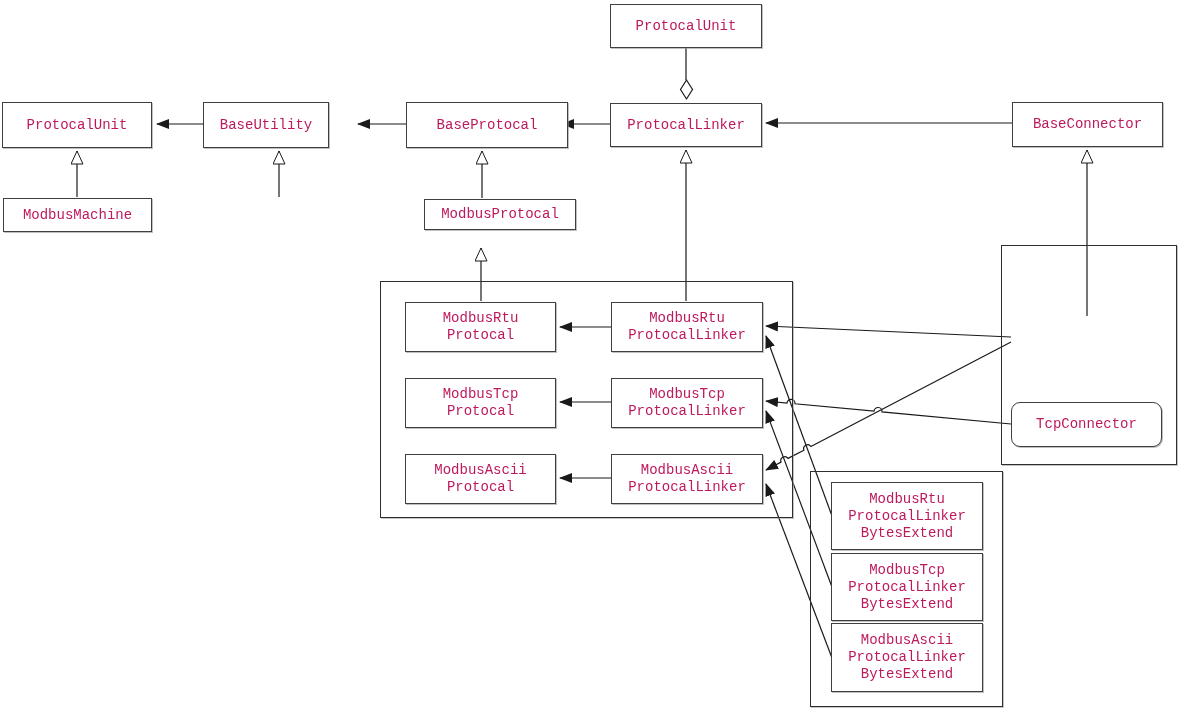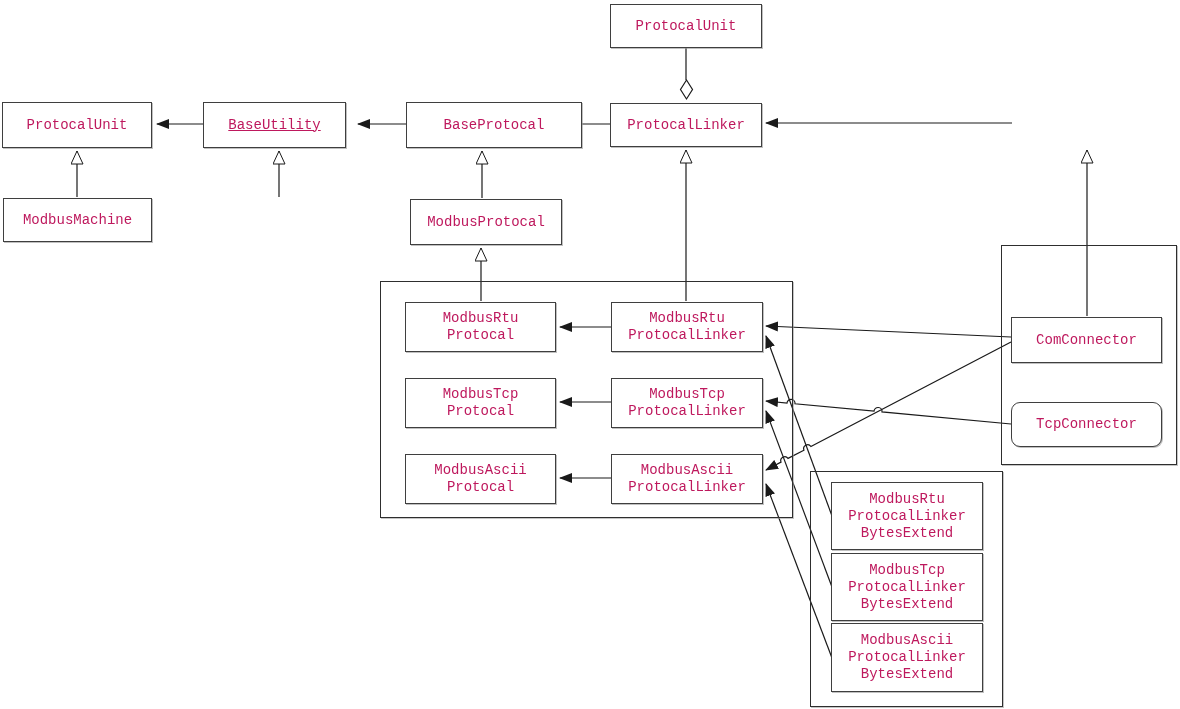"BaseUtility" div.node { text-decoration: underline -> none; width: 143px -> 126px }
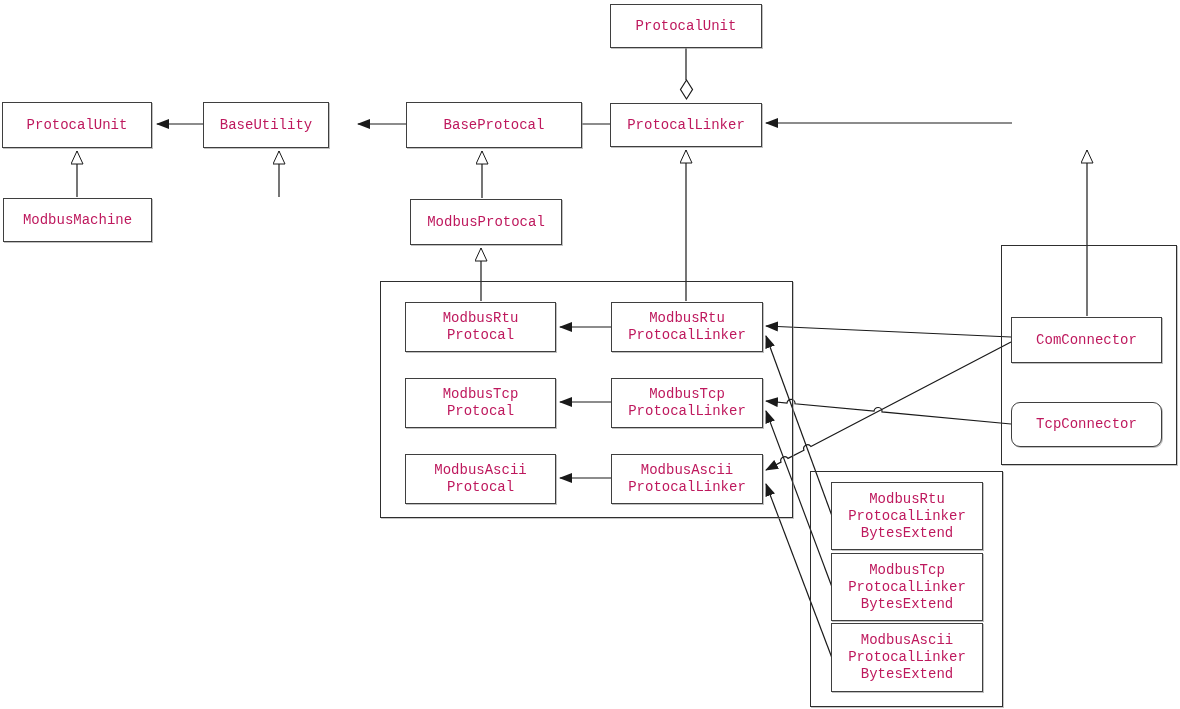"BaseProtocal" div.node { width: 176px -> 162px }
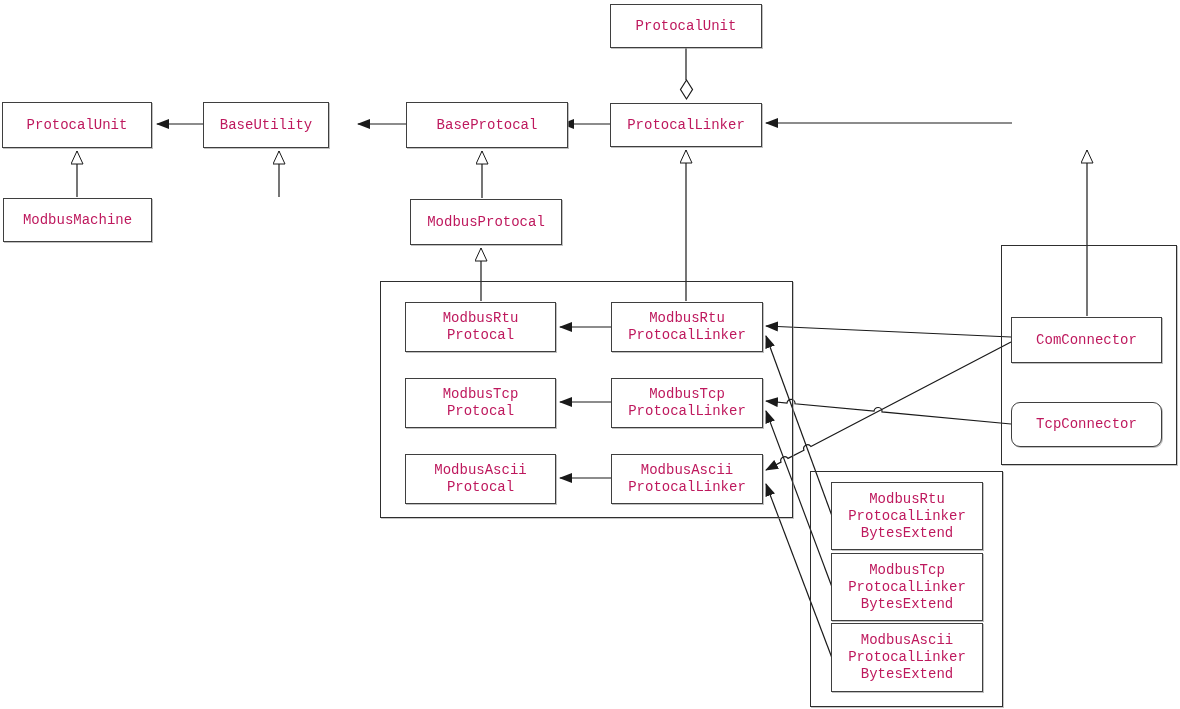"BaseConnector" div.node { html: none -> <div>BaseConnector</div> }
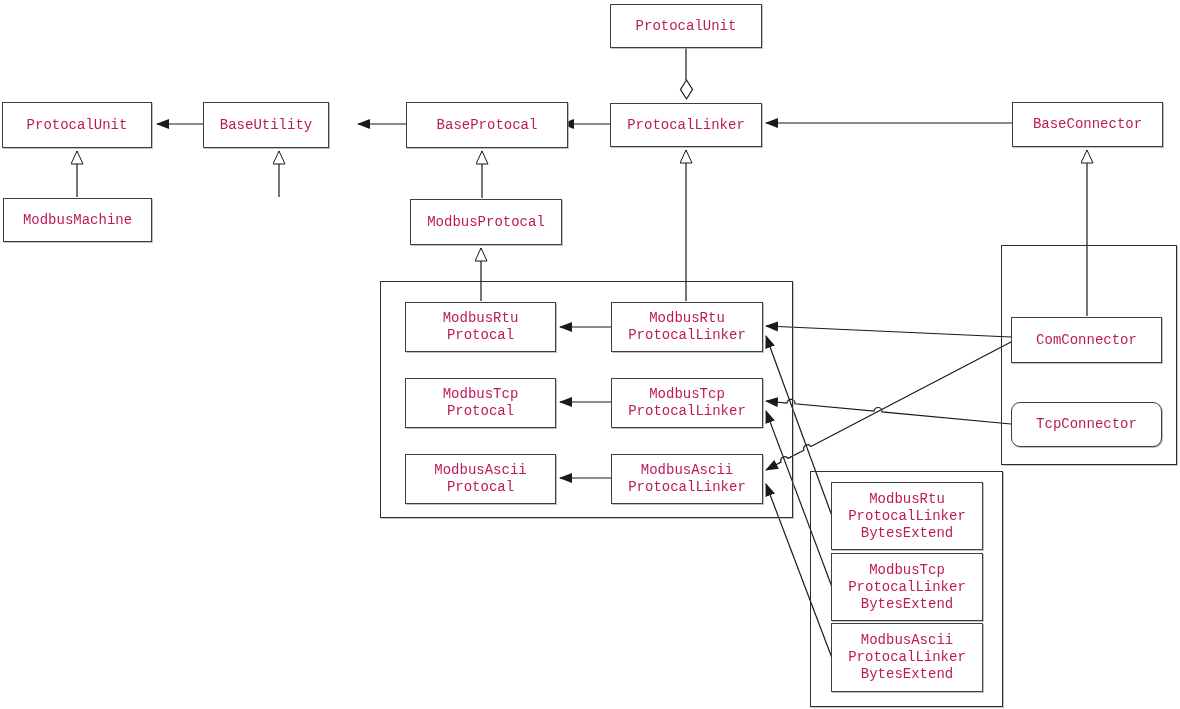"ModbusMachine" div.node { height: 44px -> 34px }
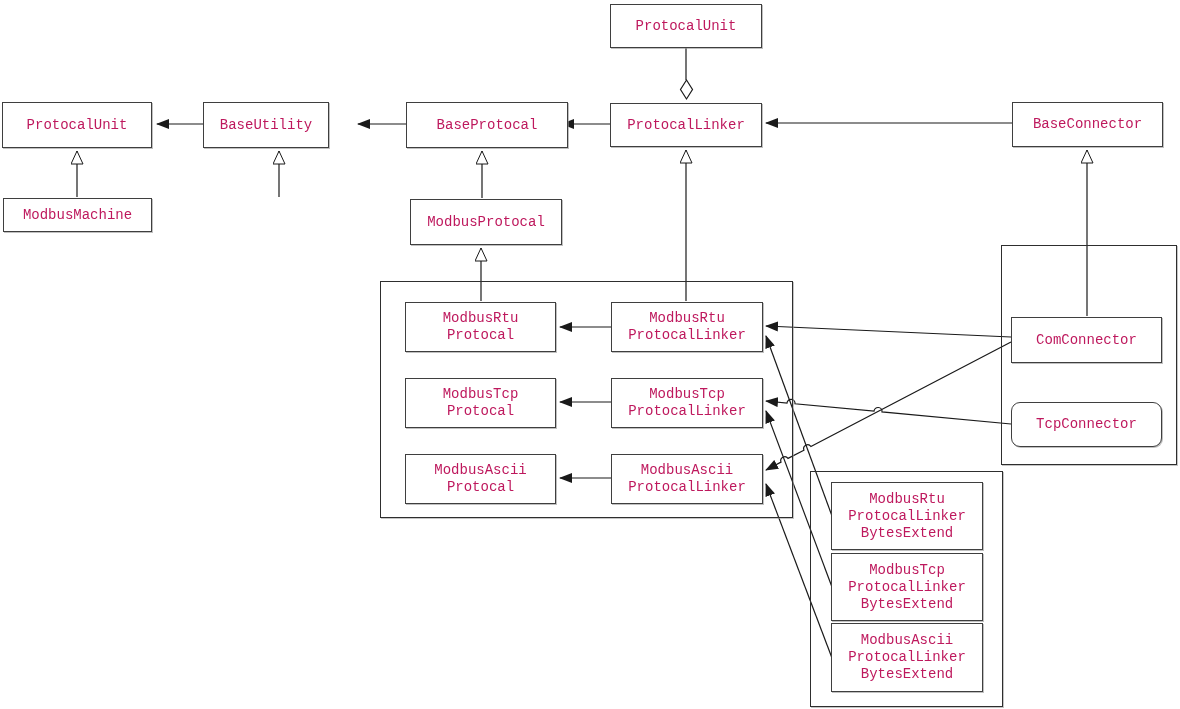"ModbusProtocal" div.node { height: 46px -> 31px; left: 410px -> 424px }
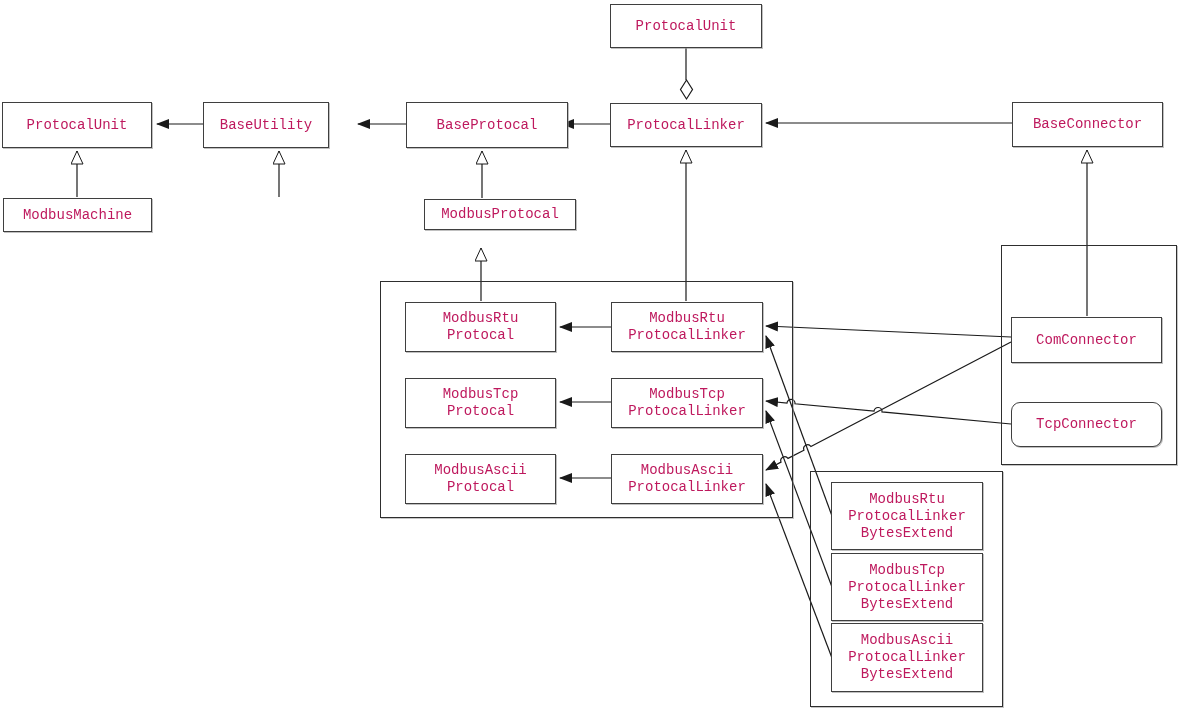"ComConnector" div.node { html: <div>ComConnector</div> -> none }
